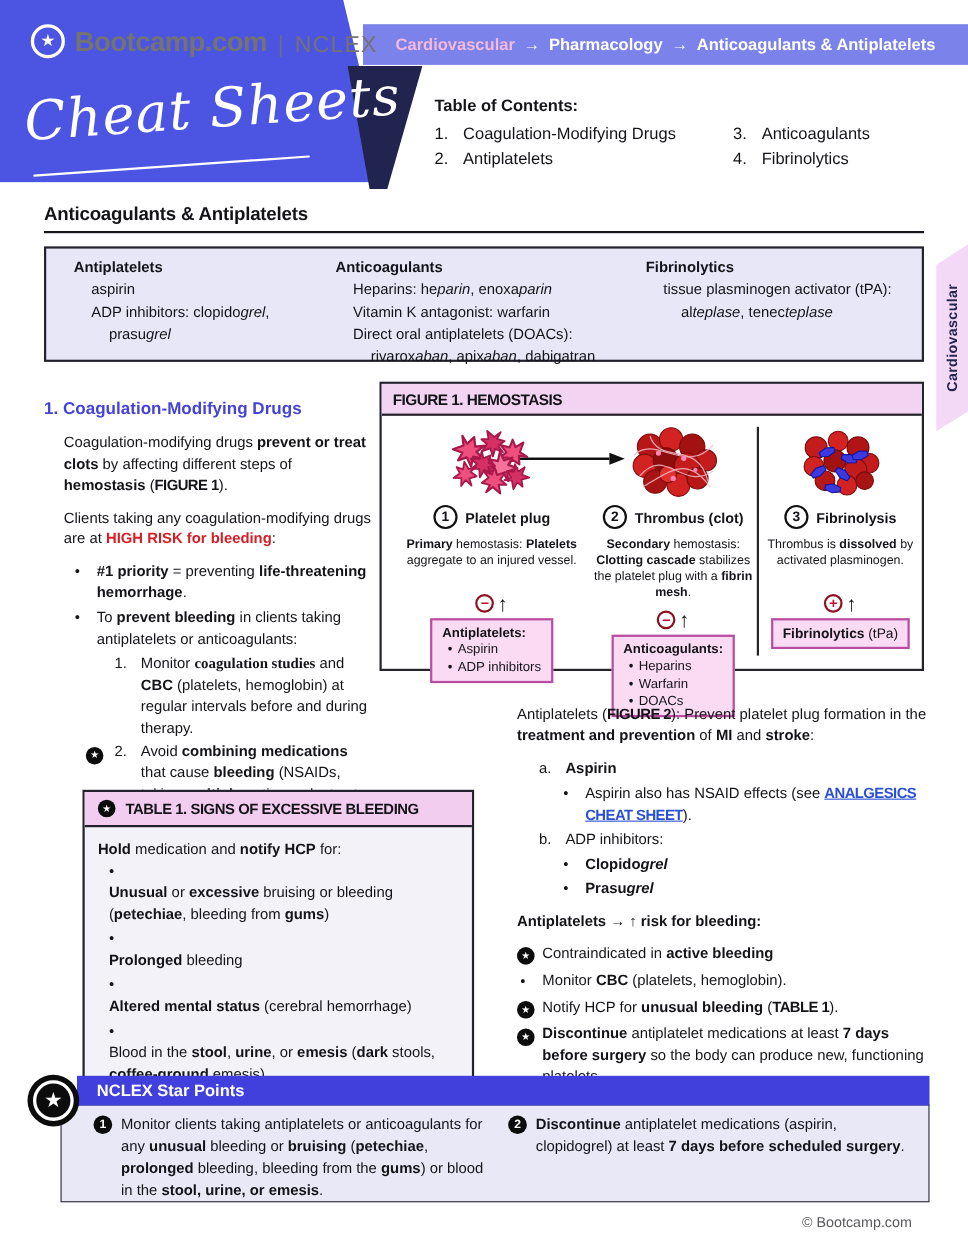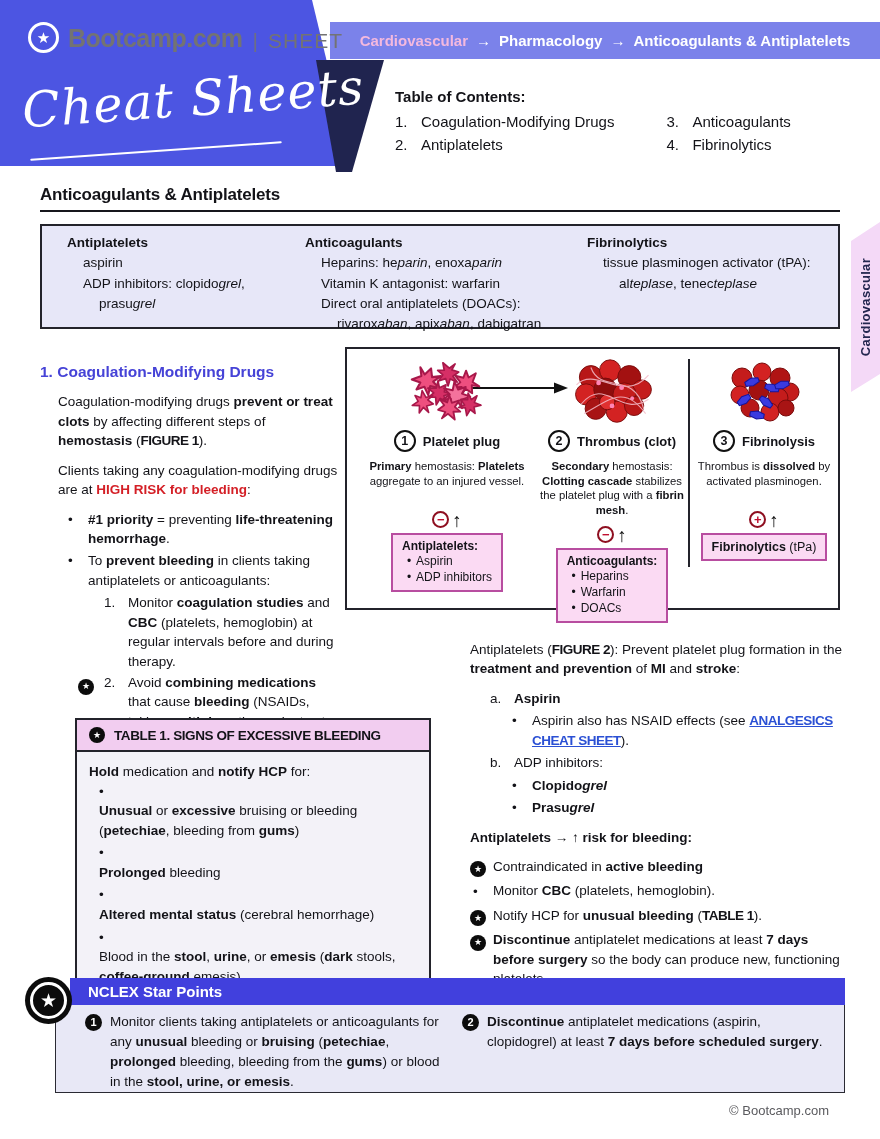"SHEET" span.logo-prod { text: SHEET -> NCLEX }
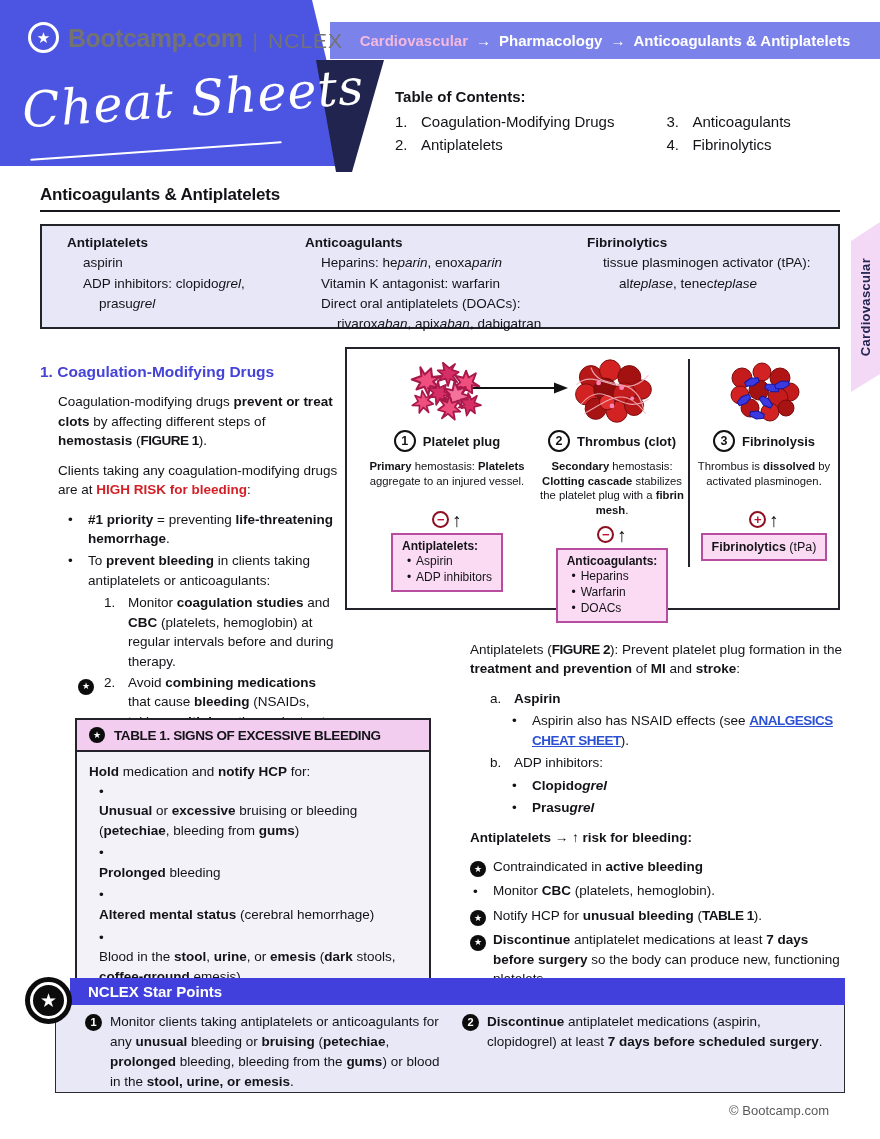"FIGURE 1. HEMOSTASIS" div.fig-hd { html: none -> <div>FIGURE 1. HEMOSTASIS</div> }
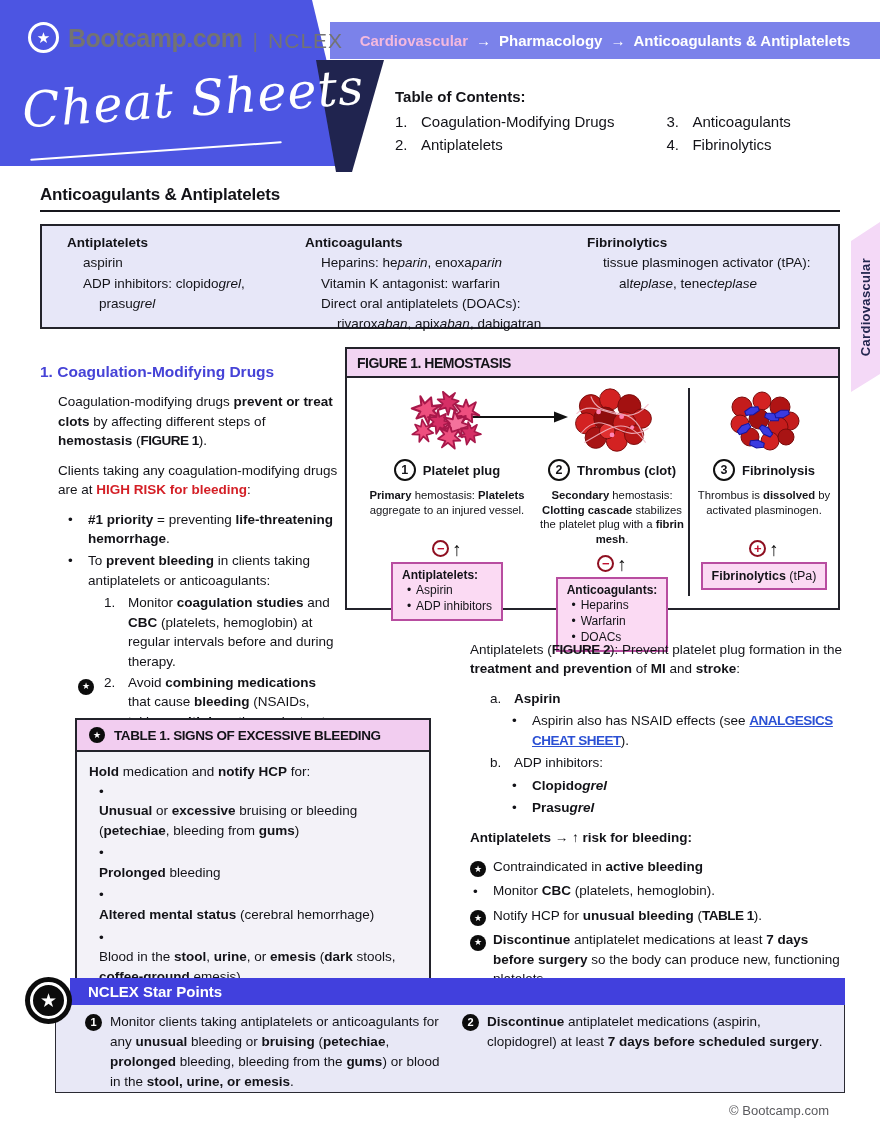"coagulation studies" span { font-family: none -> Liberation Serif, serif }
